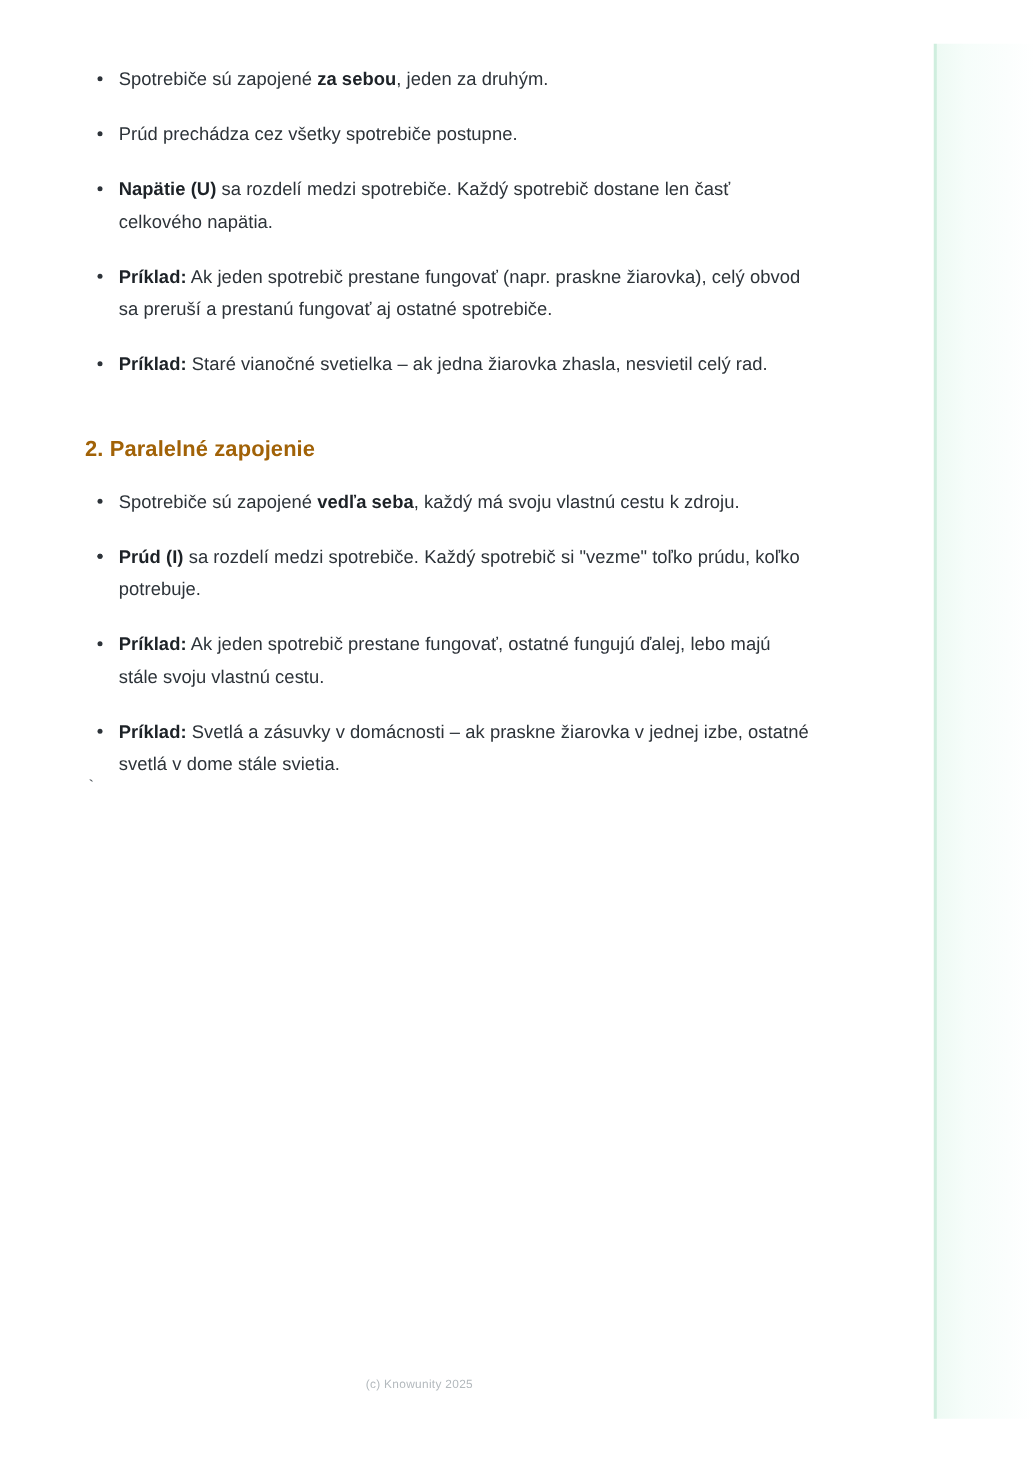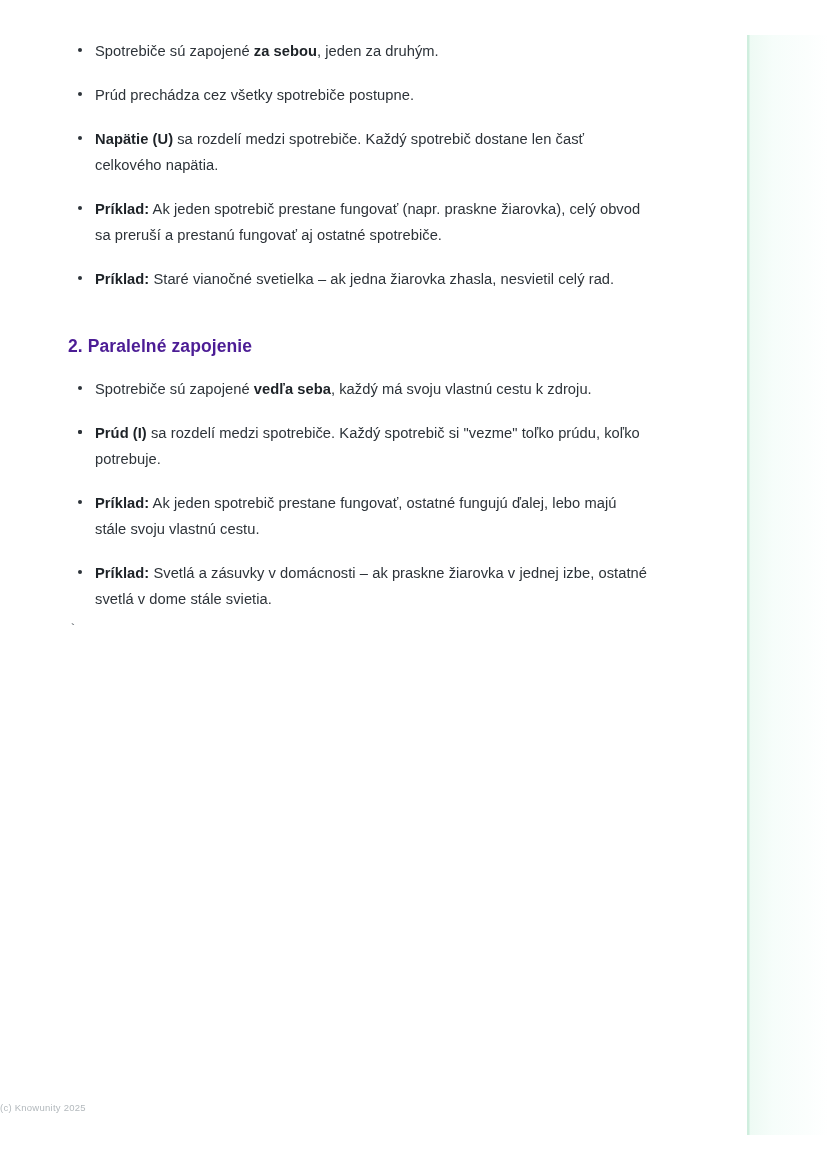"Spotrebiče sú zapojené za sebou," #content { top: 0 -> 13px }
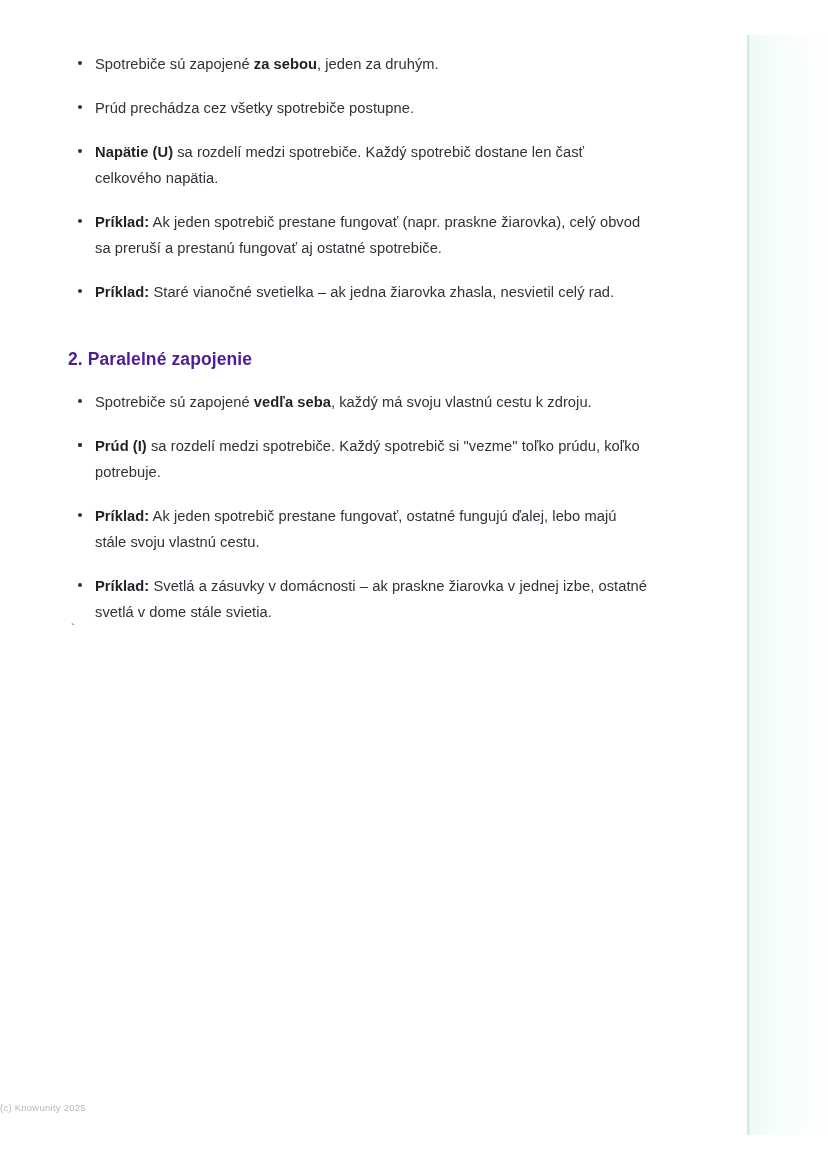"2. Paralelné zapojenie" .section-heading { color: #4c1d95 -> #a16207 }
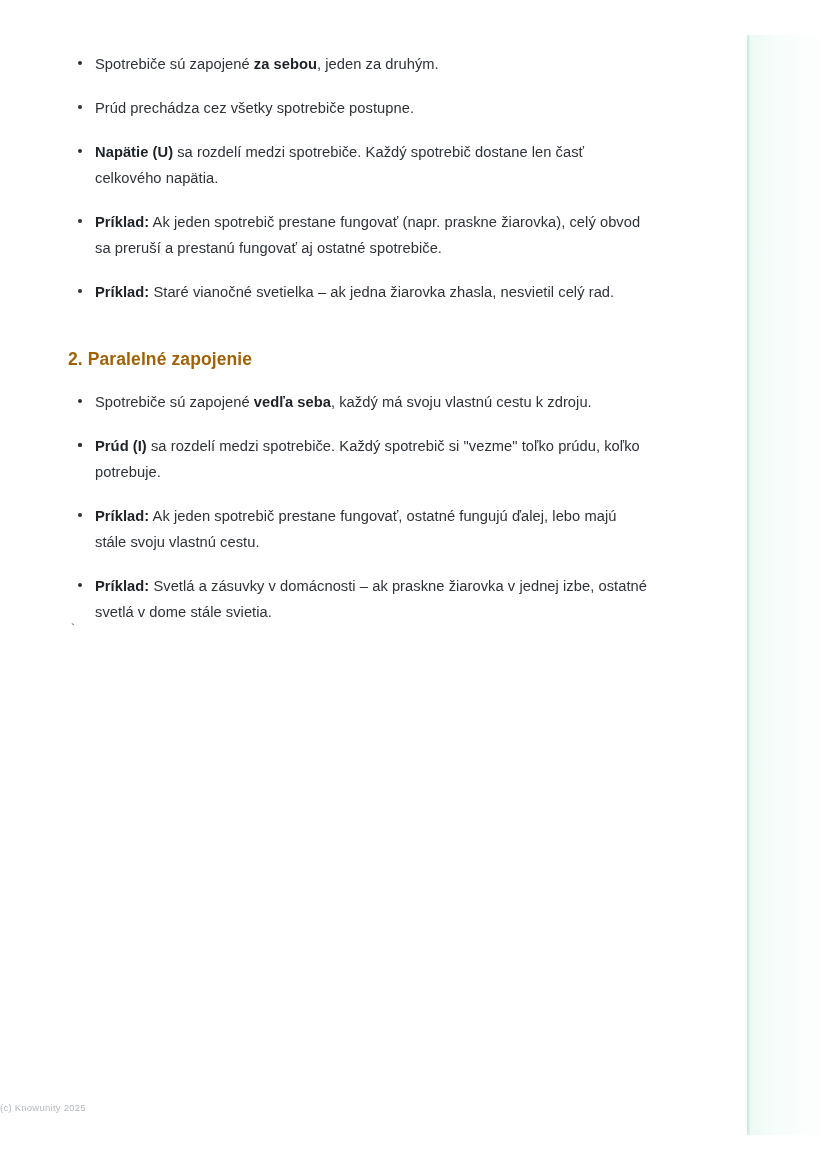"(c) Knowunity 2025" #page-footer { text-align: left -> center }
